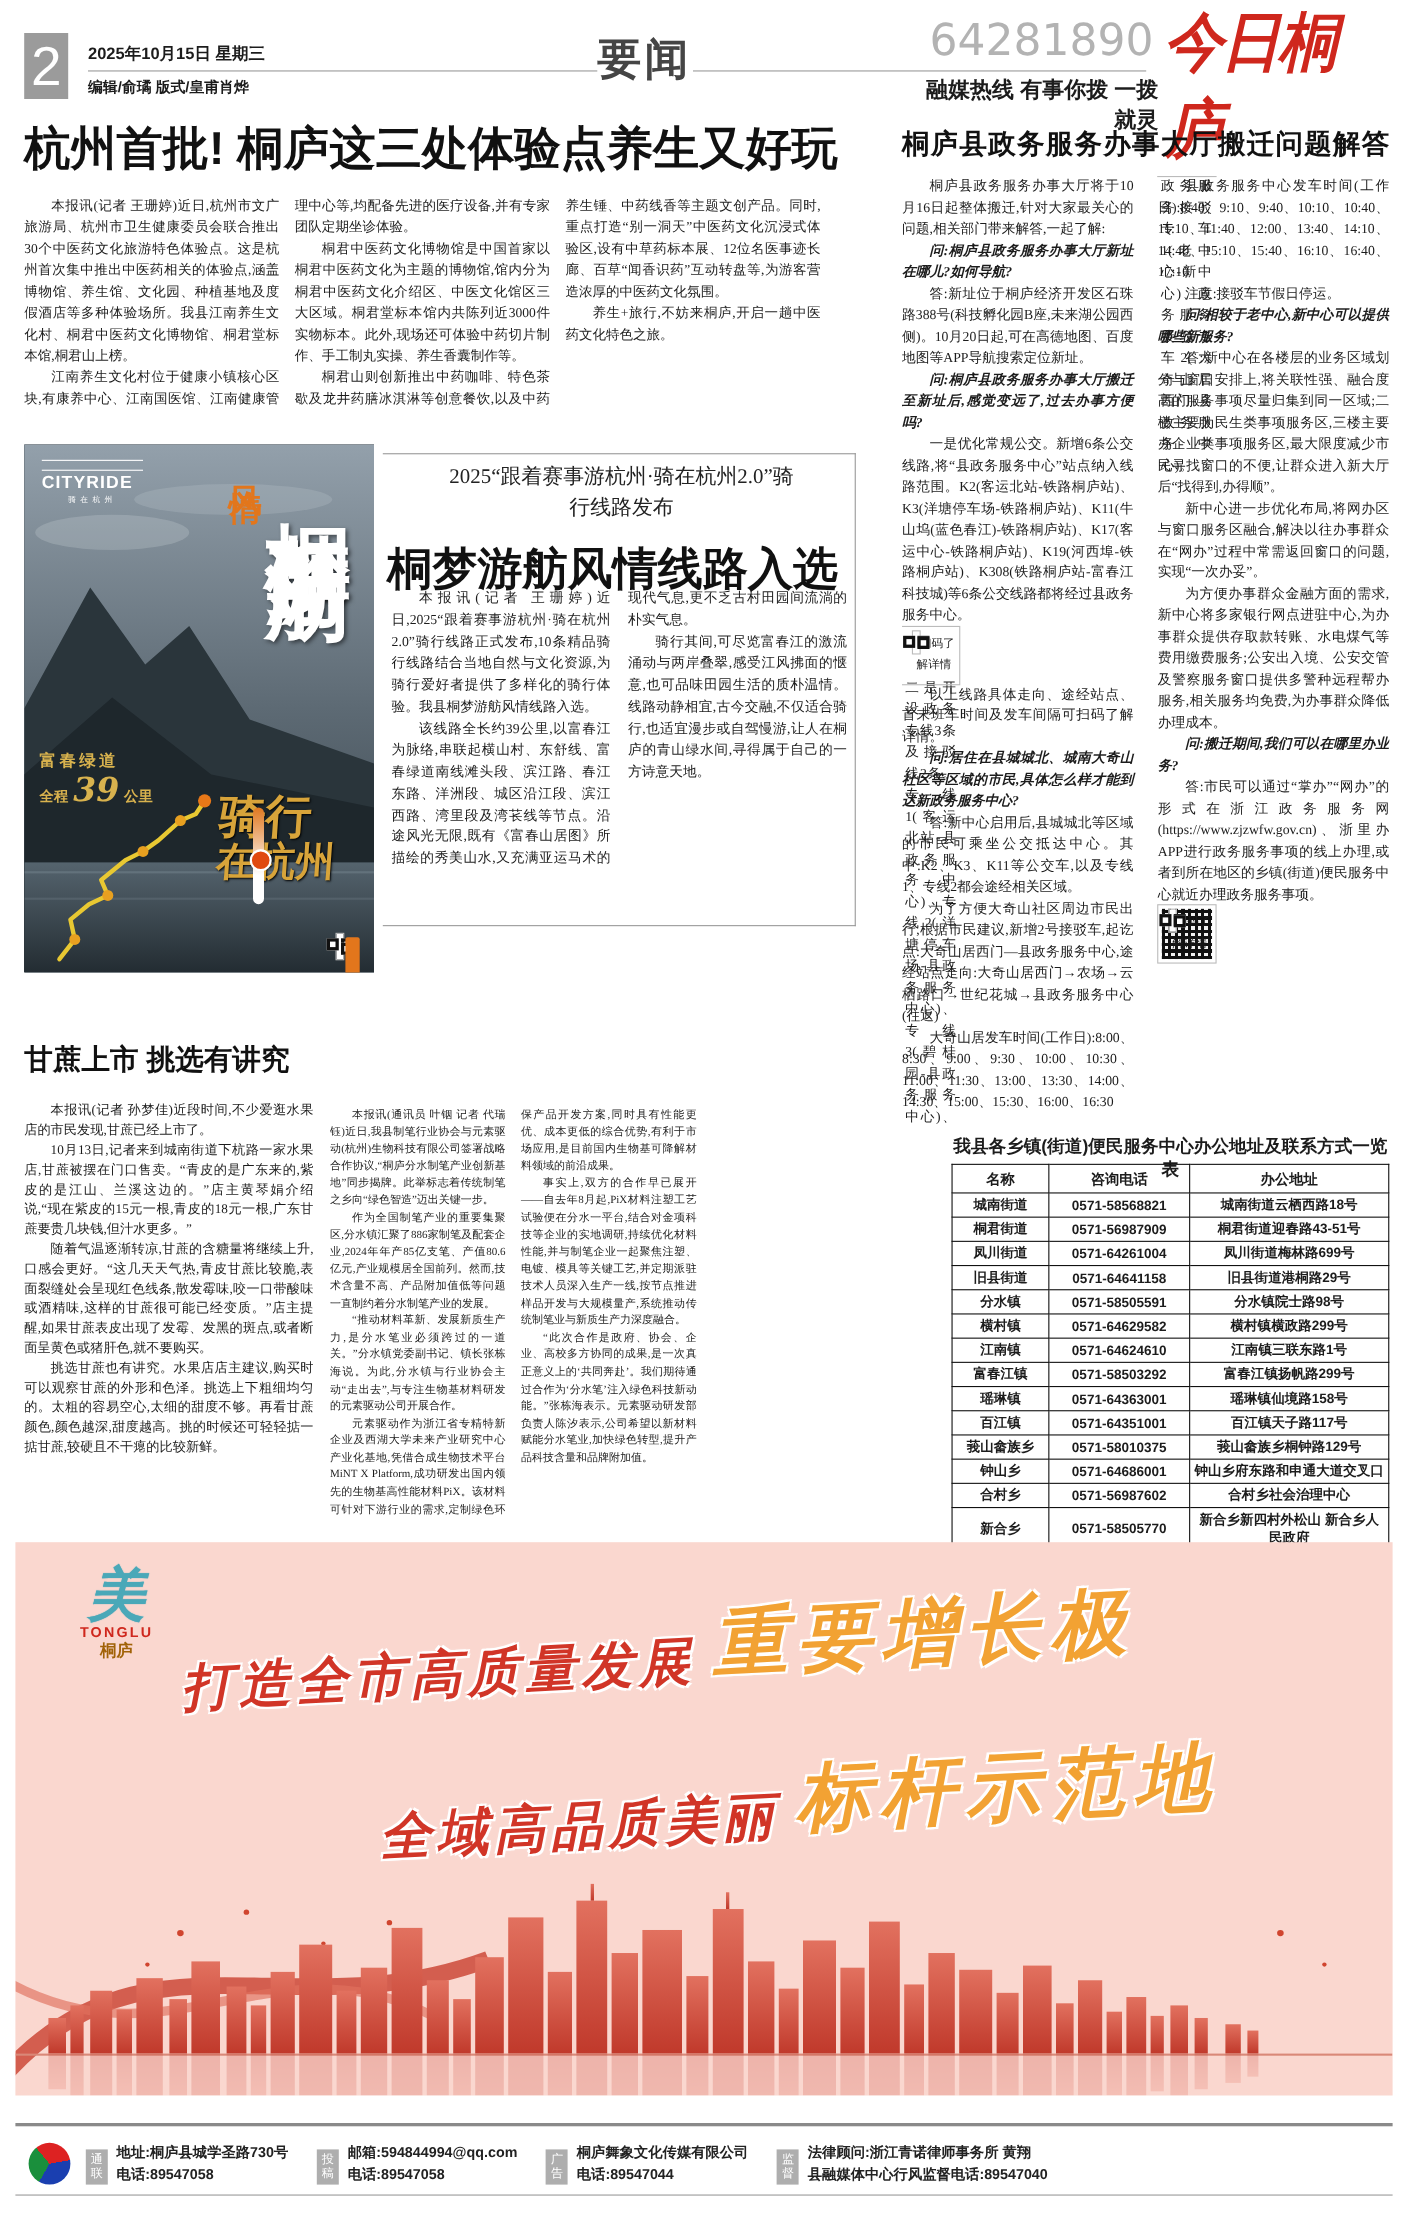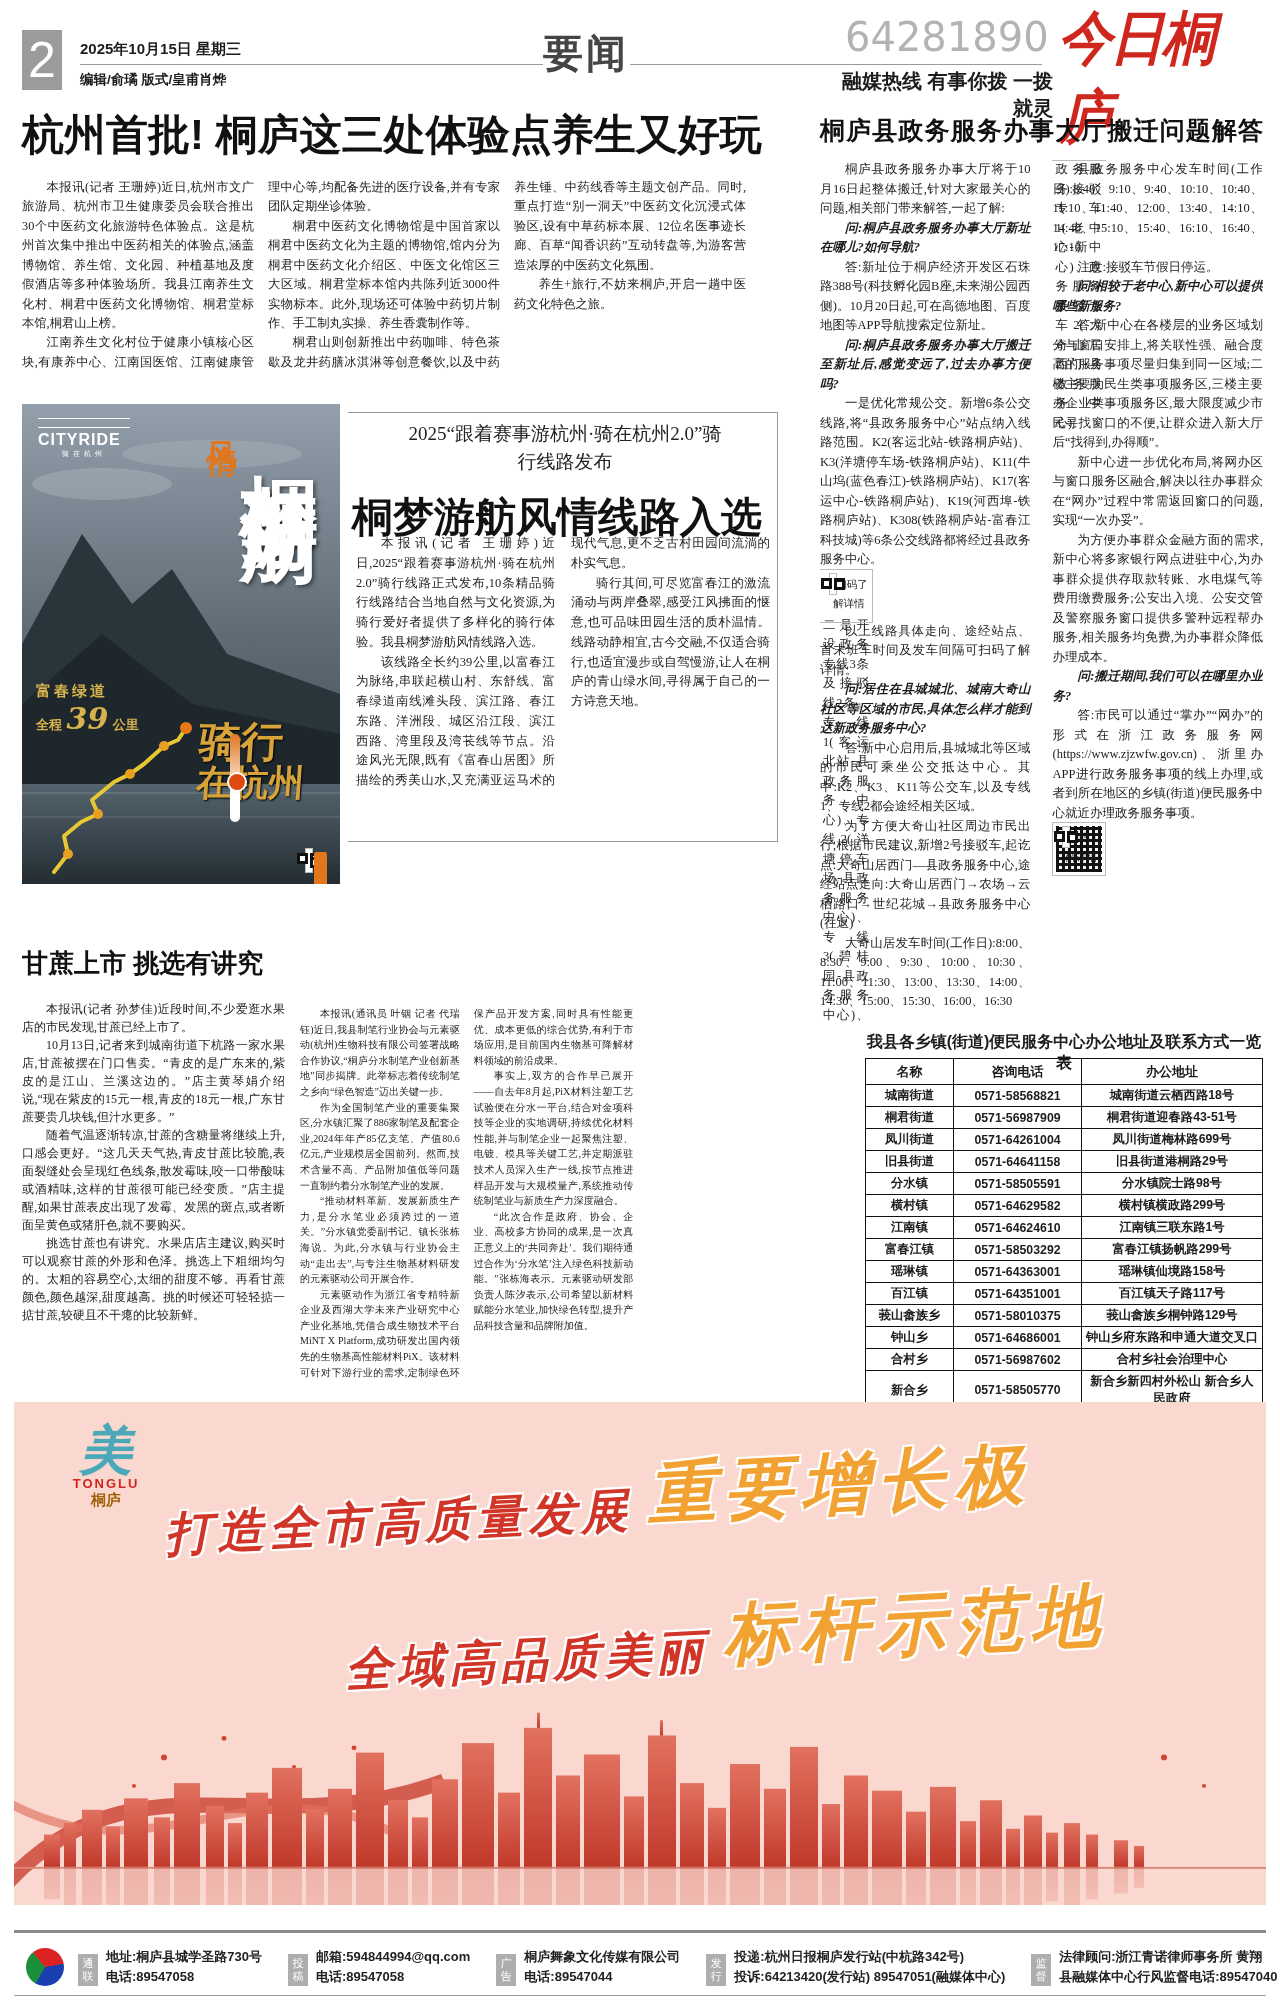"发行" div.fgroup { html: <div> <span>发行</span> <span> <div>投递:杭州日报桐庐发行站(中杭路342号)</div> <div>投诉:64213420(发行站) 89547051(融媒体中心)</div> </span> </div> -> none }
